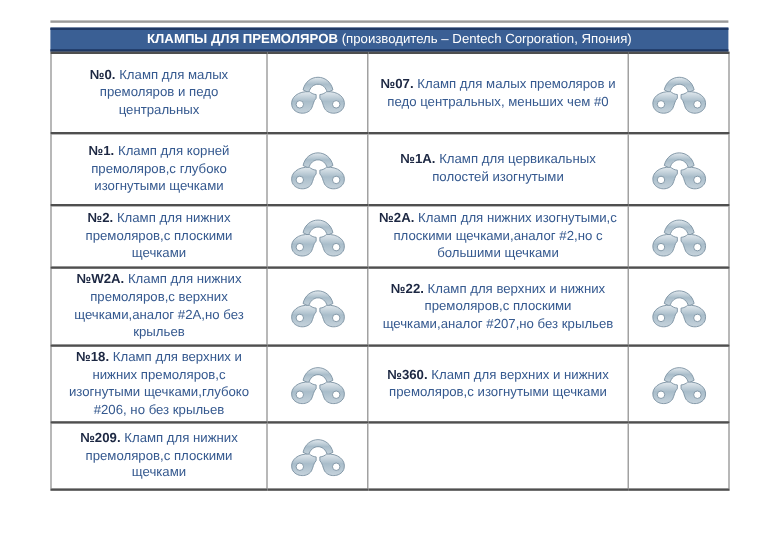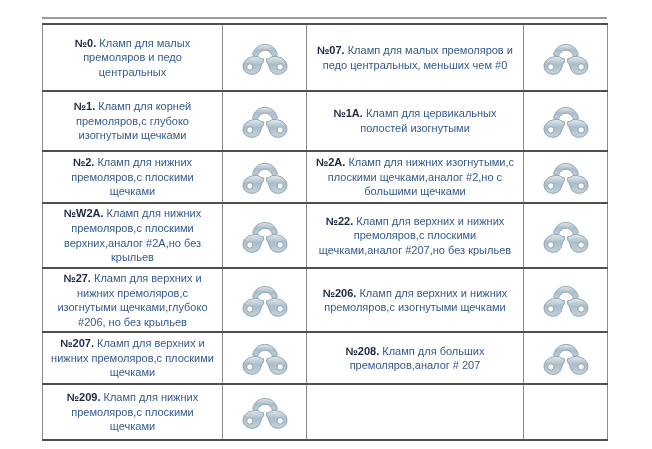"КЛАМПЫ ДЛЯ ПРЕМОЛЯРОВ (производитель –" div.header { html: none -> <div><span>КЛАМПЫ ДЛЯ ПРЕМОЛЯРОВ</span><span> (производитель – Dentech Corporation, Япония)</span></div> }
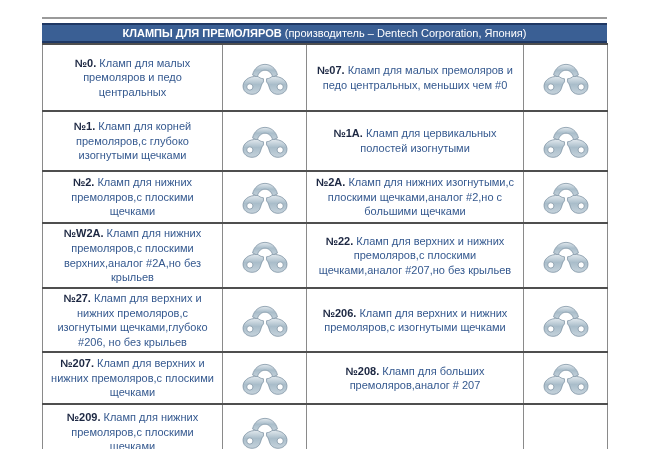"Кламп для нижних премоляров,с плоскими" span.desc { text: плоскими верхних,аналог -> верхних щечками,аналог }
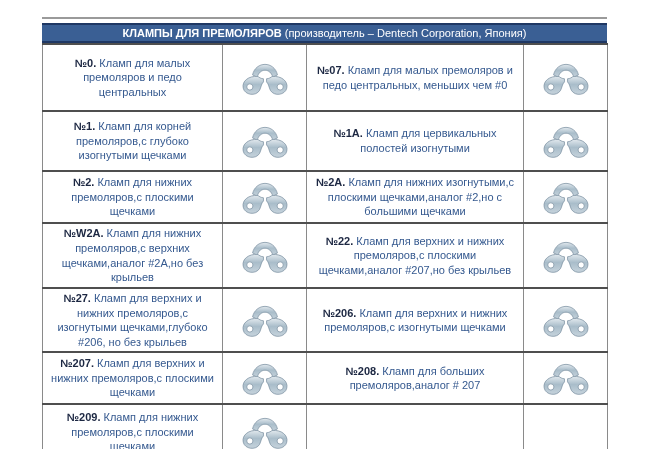"№27." span.num { text: 27 -> 18 }
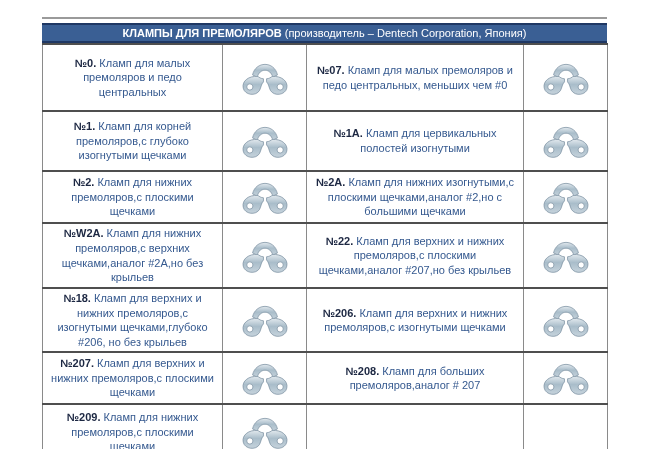"№206." span.num { text: 206 -> 360 }
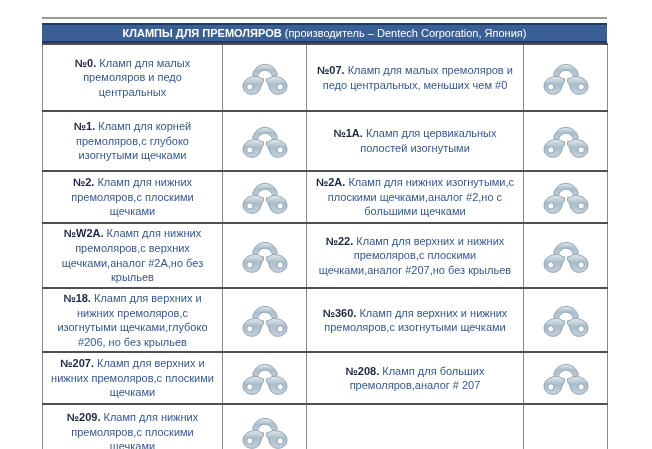"№207. Кламп для верхних и" tr { html: <tr> <td><span>№207.</span> <span>Кламп для верхних и нижних премоляров,с плоскими щечками</span></td> <td><svg> <use></use> </svg></td> <td><span>№208.</span> <span>Кламп для больших премоляров,аналог # 207</span></td> <td><svg> <use></use> </svg></td> </tr> -> none }
